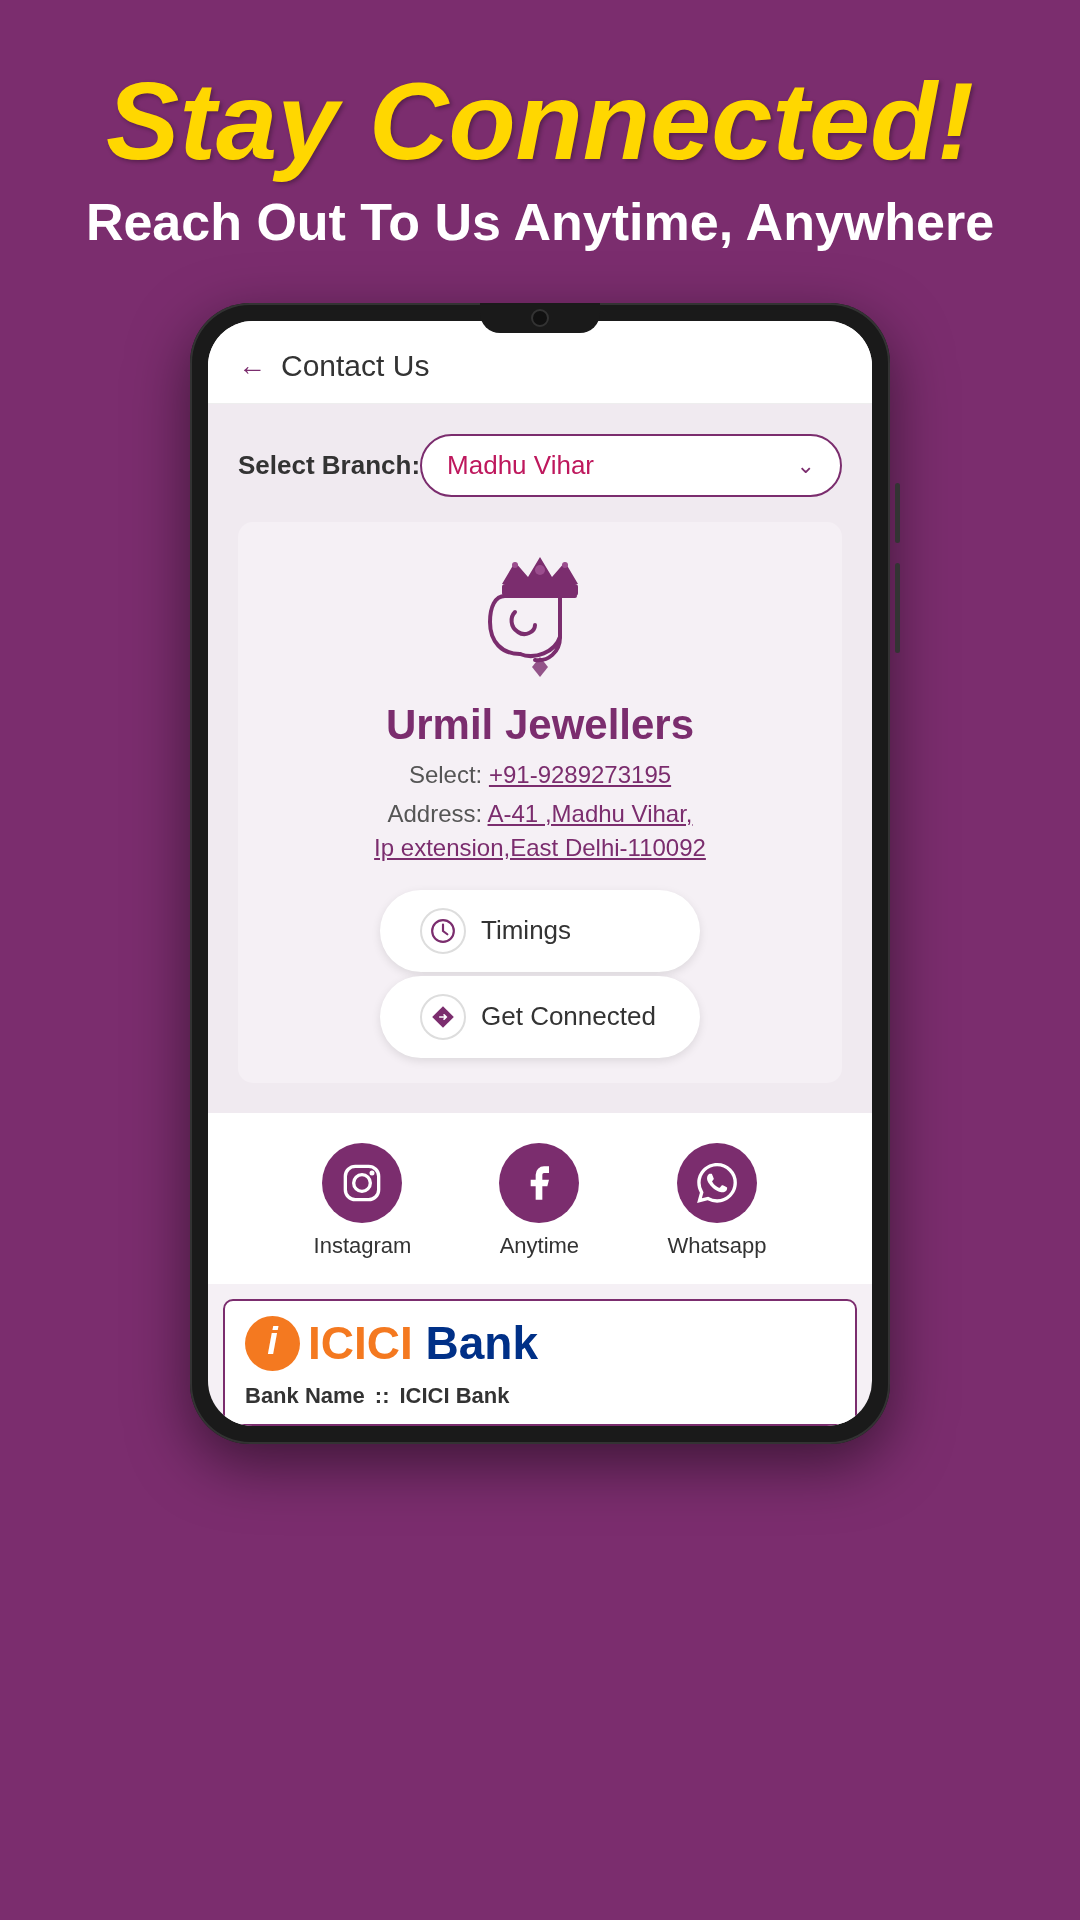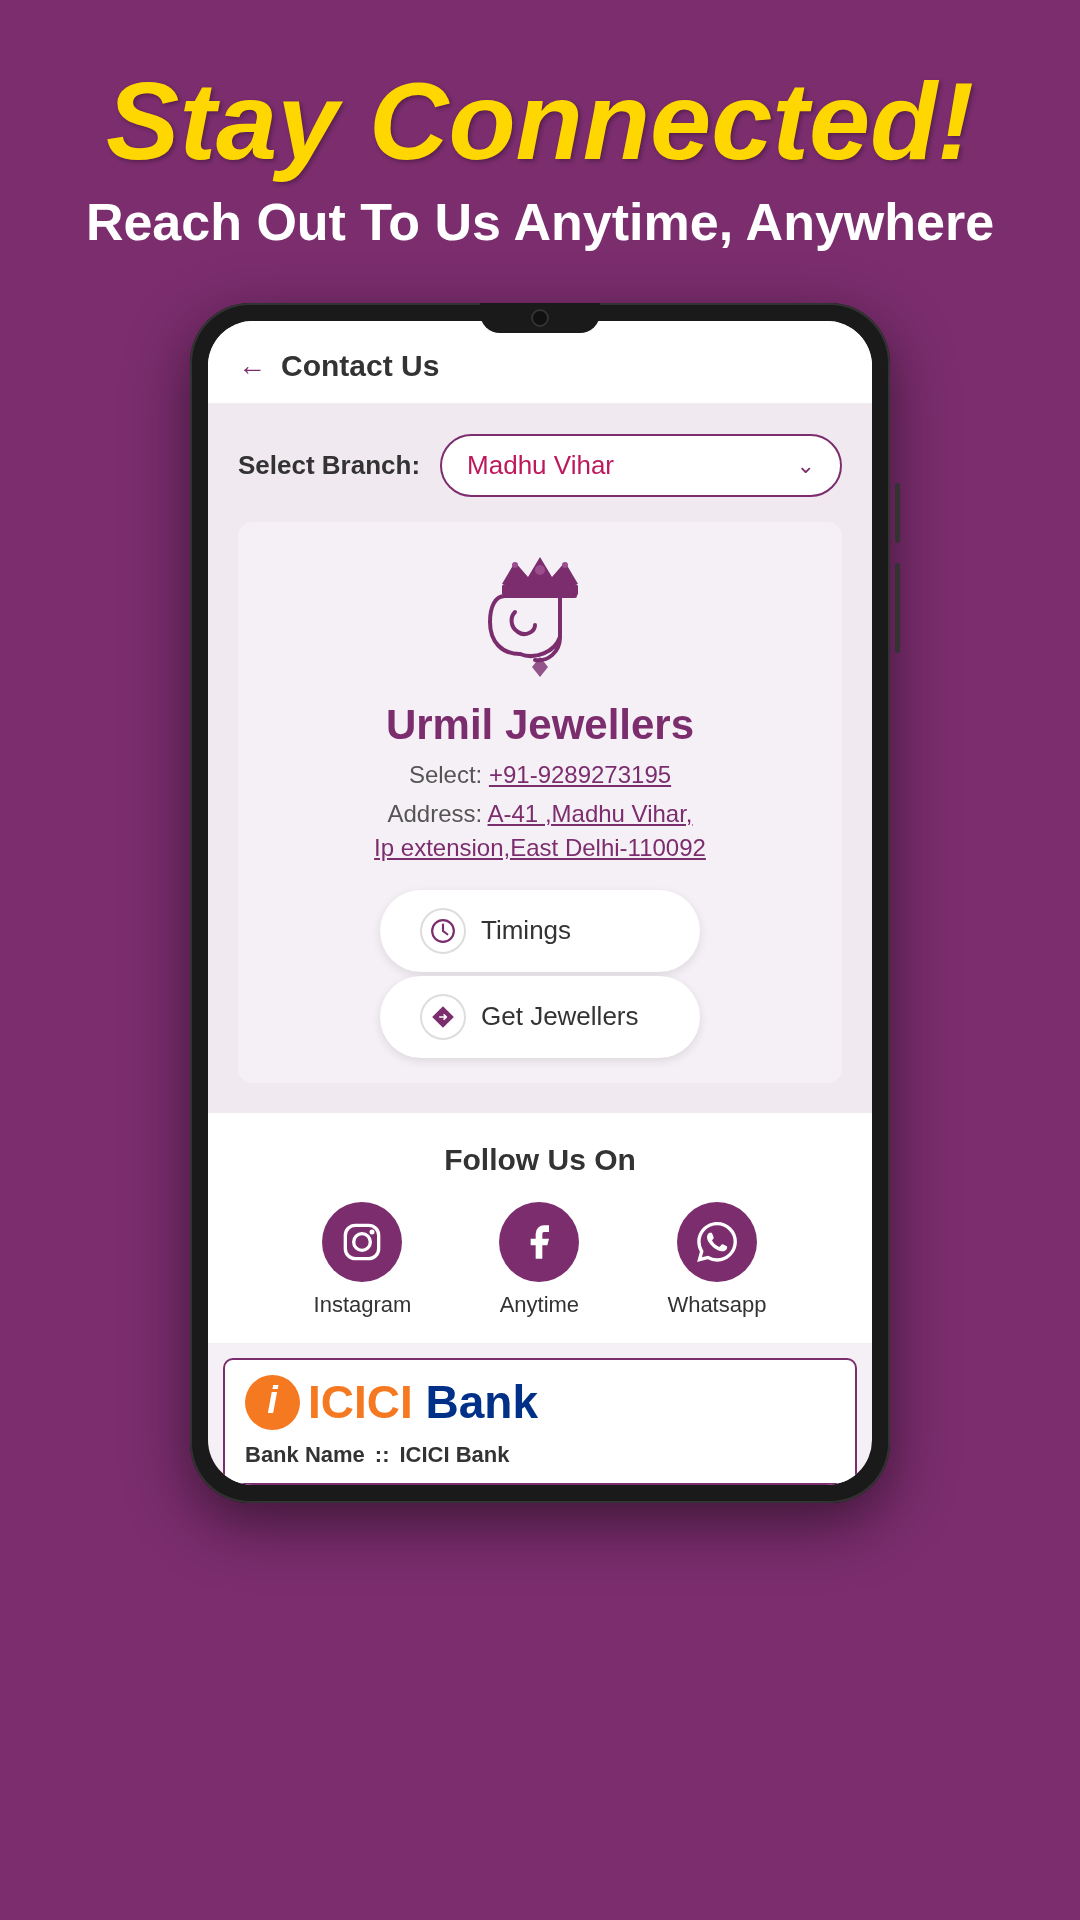"Contact Us" .app-bar-title { font-weight: 700 -> 400 }
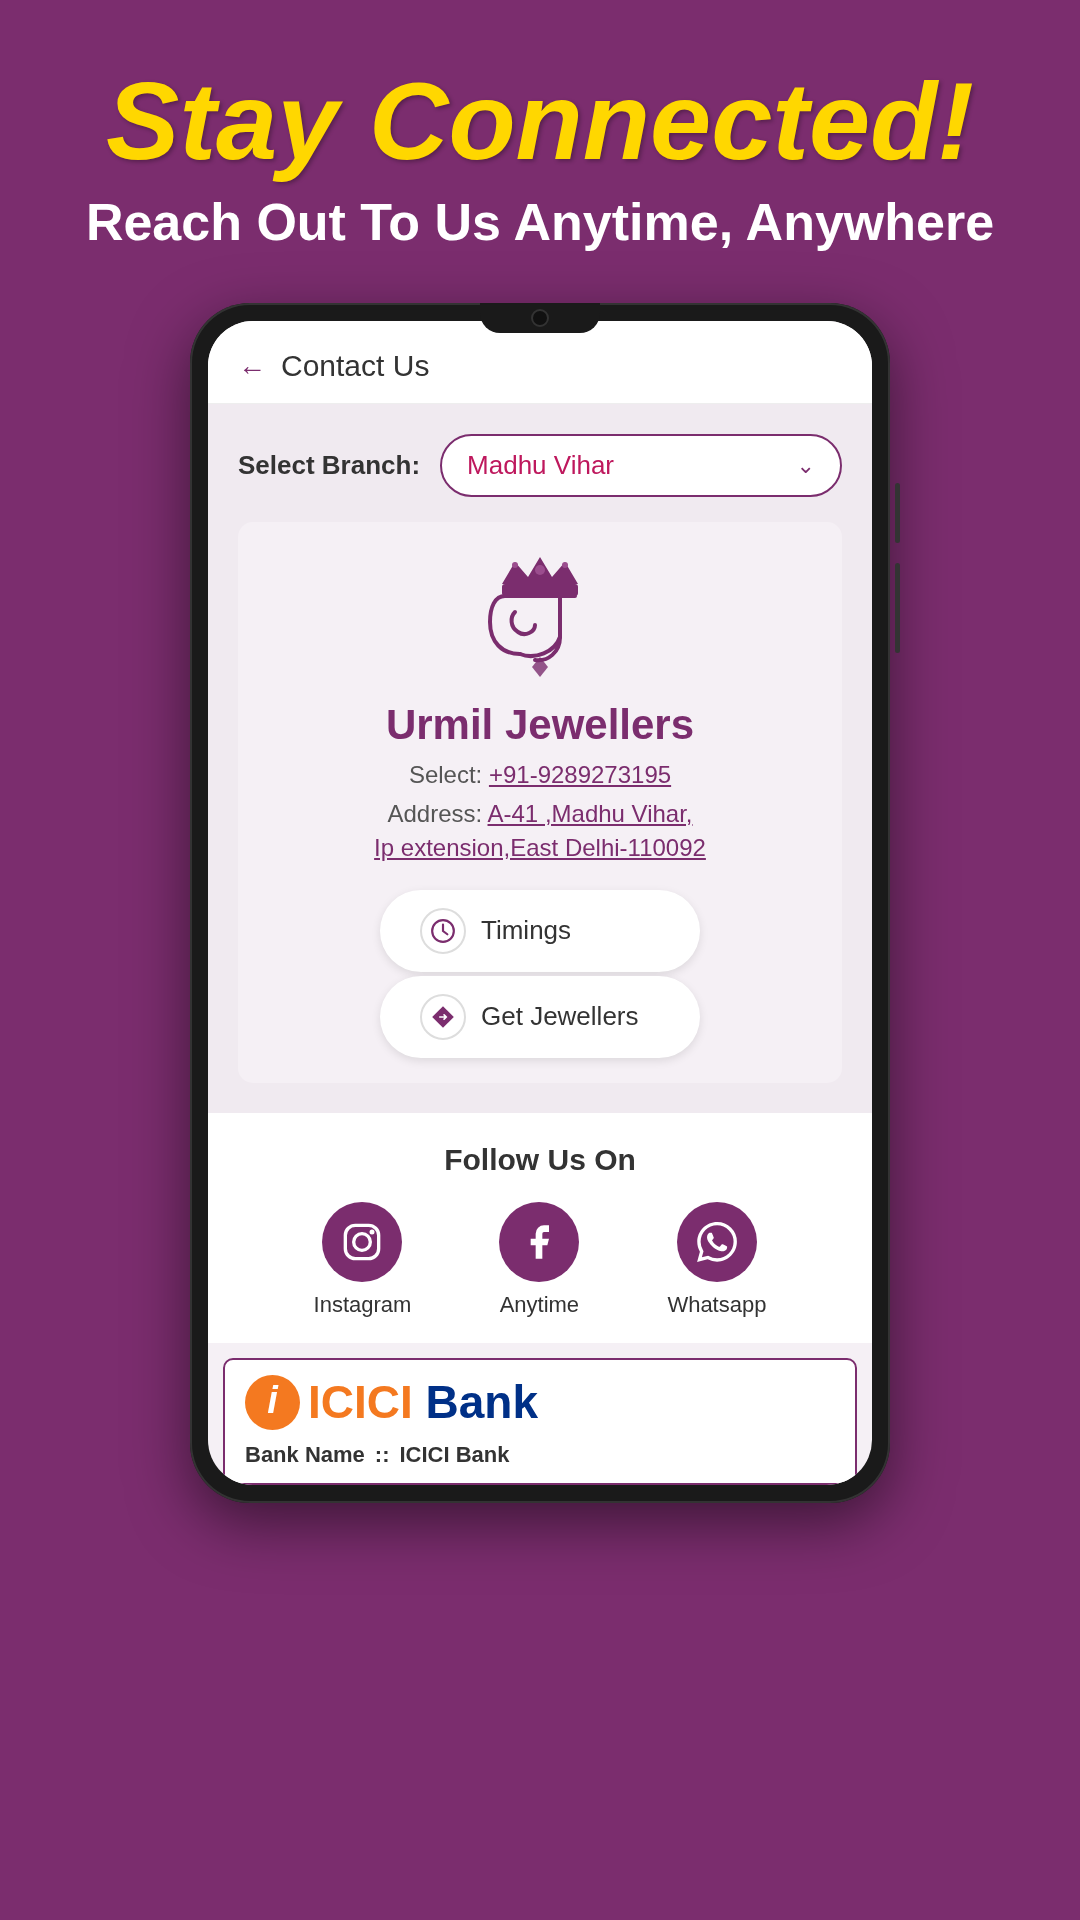"Select Branch:" .branch-row { gap: 20px -> none }
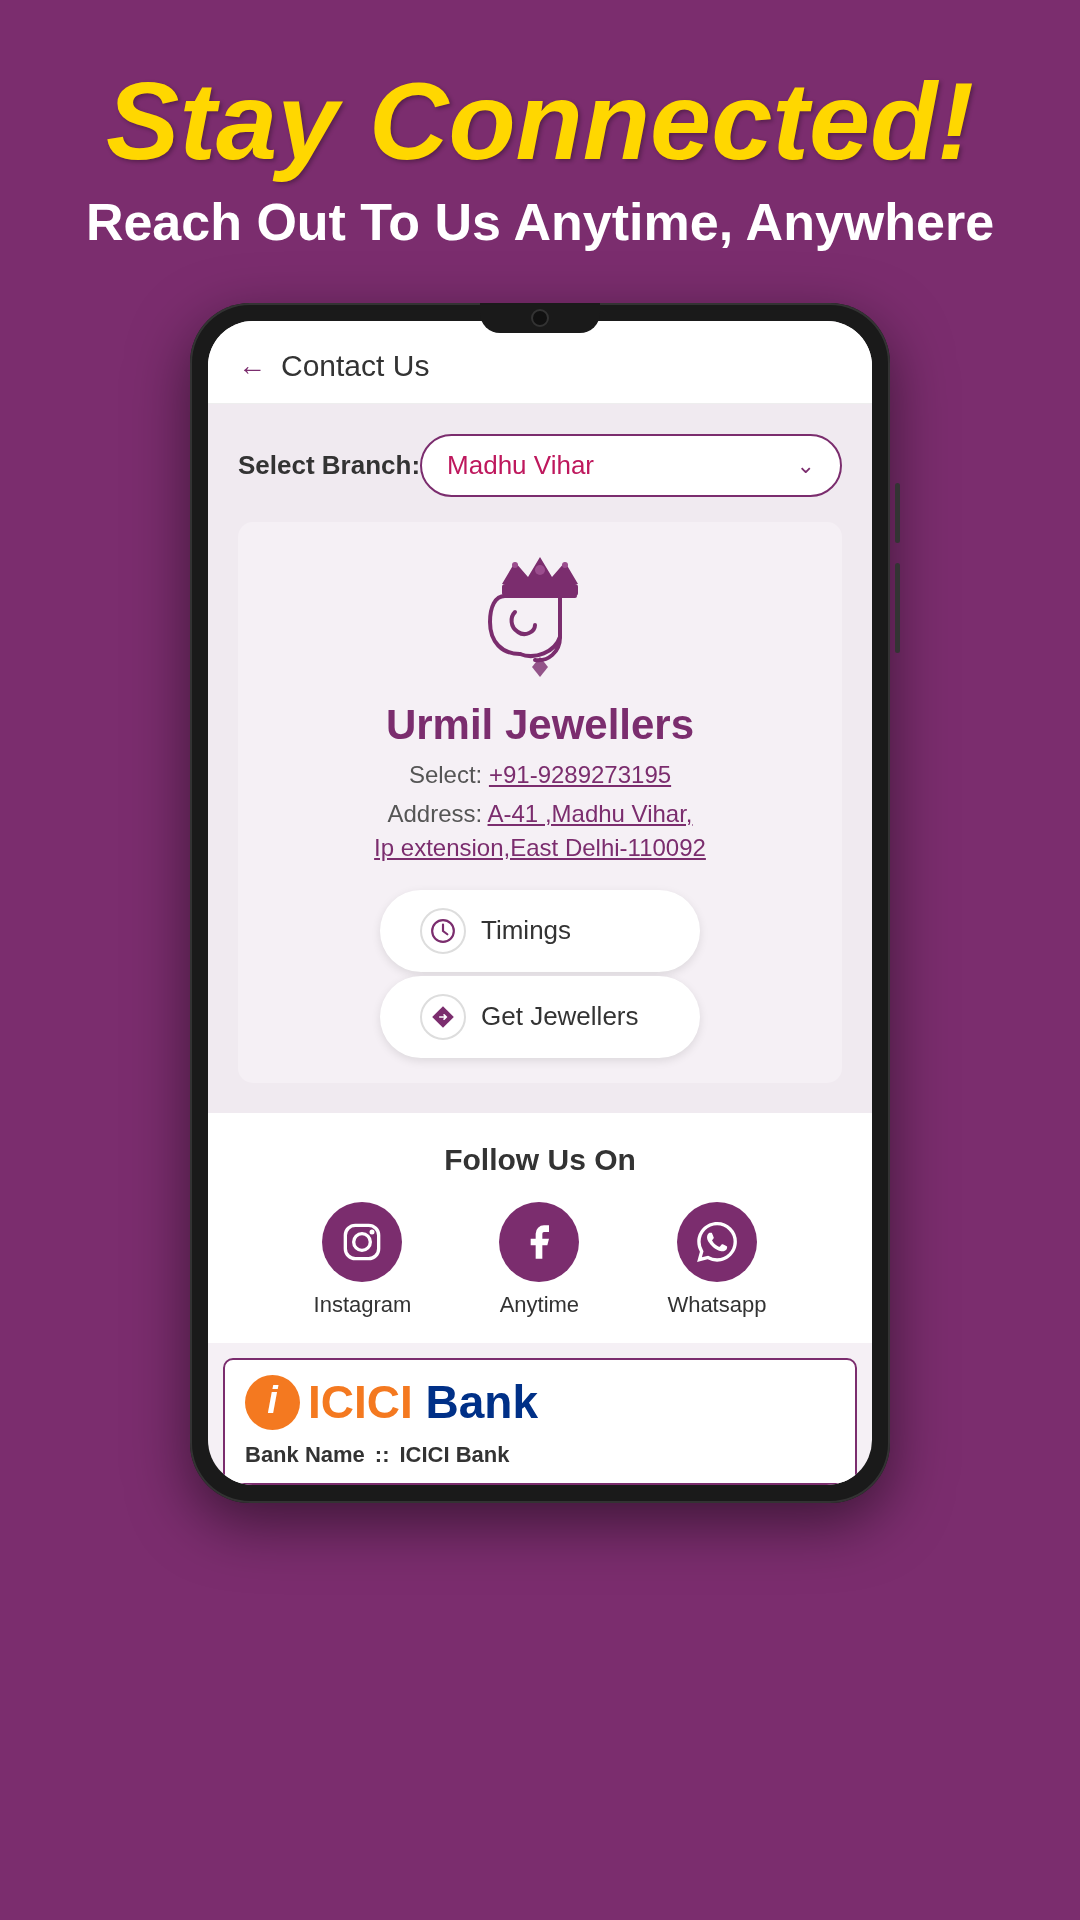"Get Jewellers" span { text: Jewellers -> Connected }
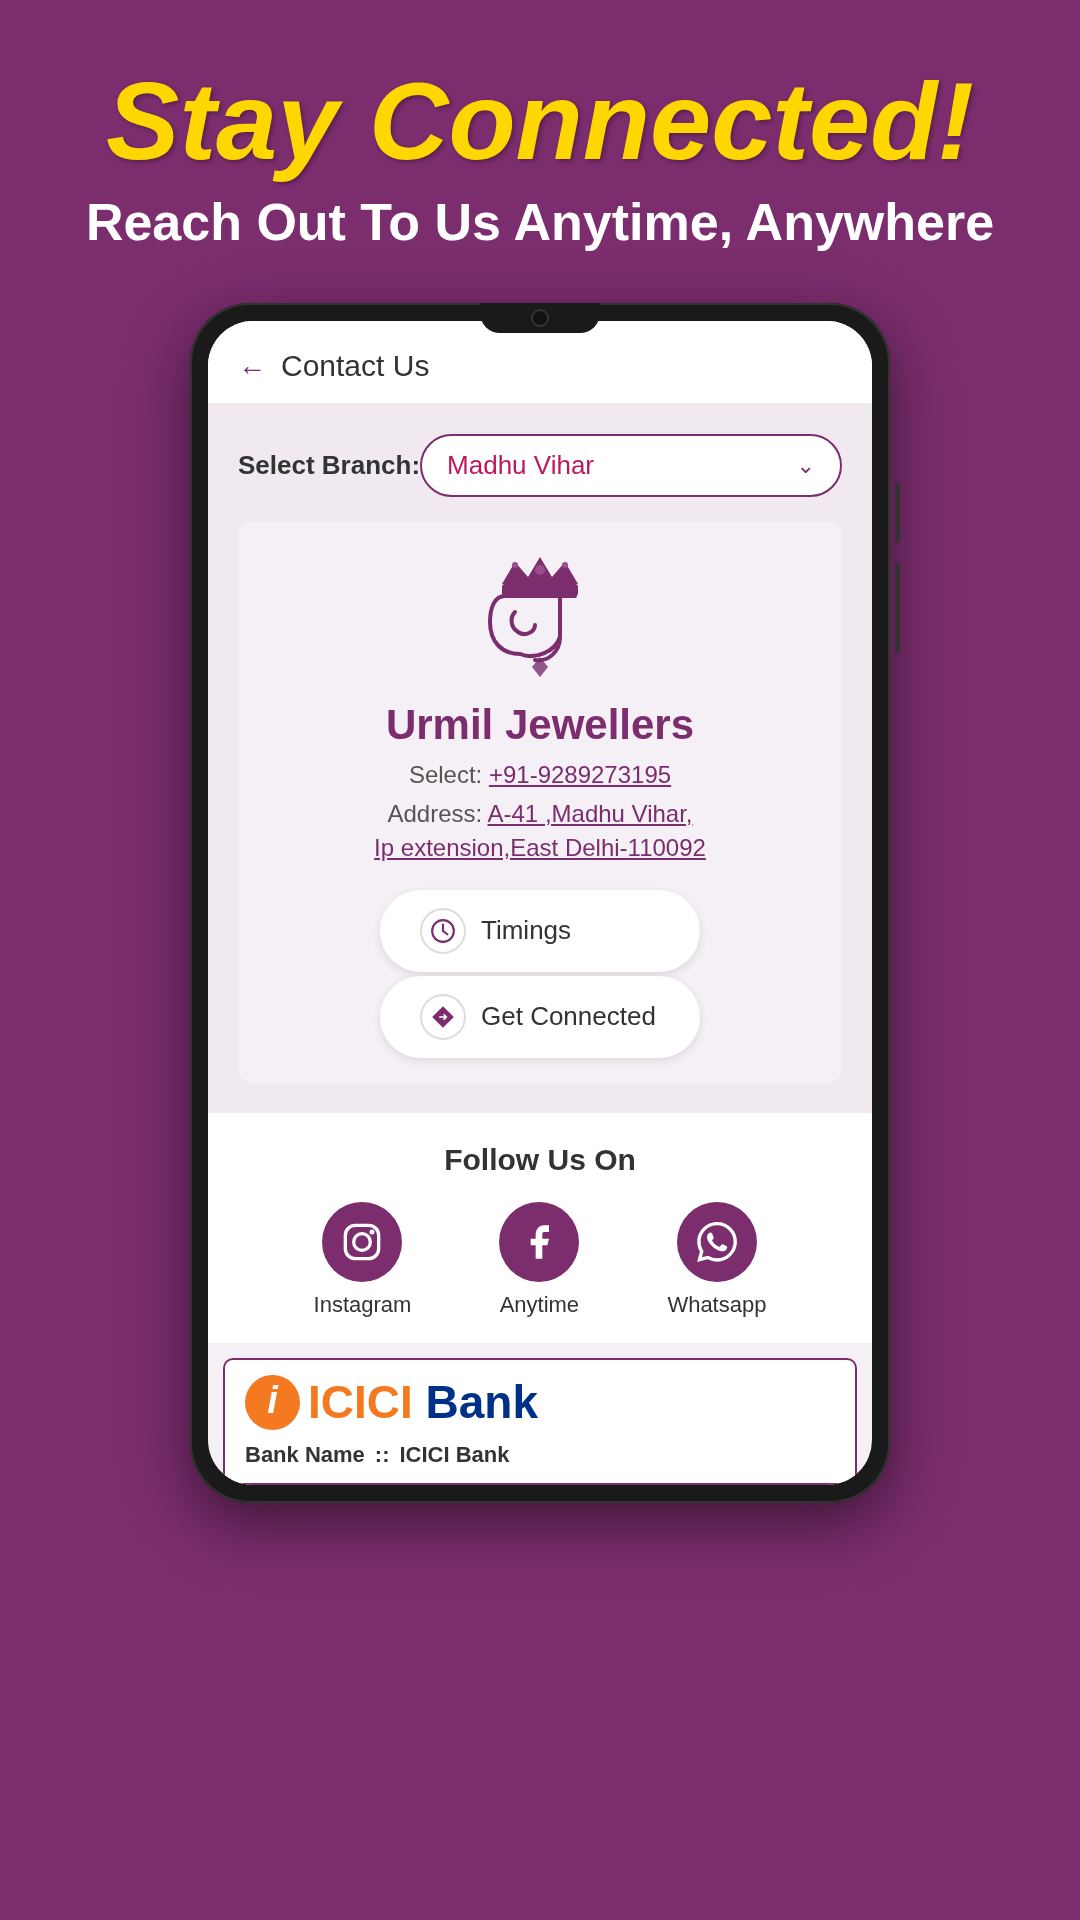"Follow Us On" div.follow-title { html: <div>Follow Us On</div> -> none }
